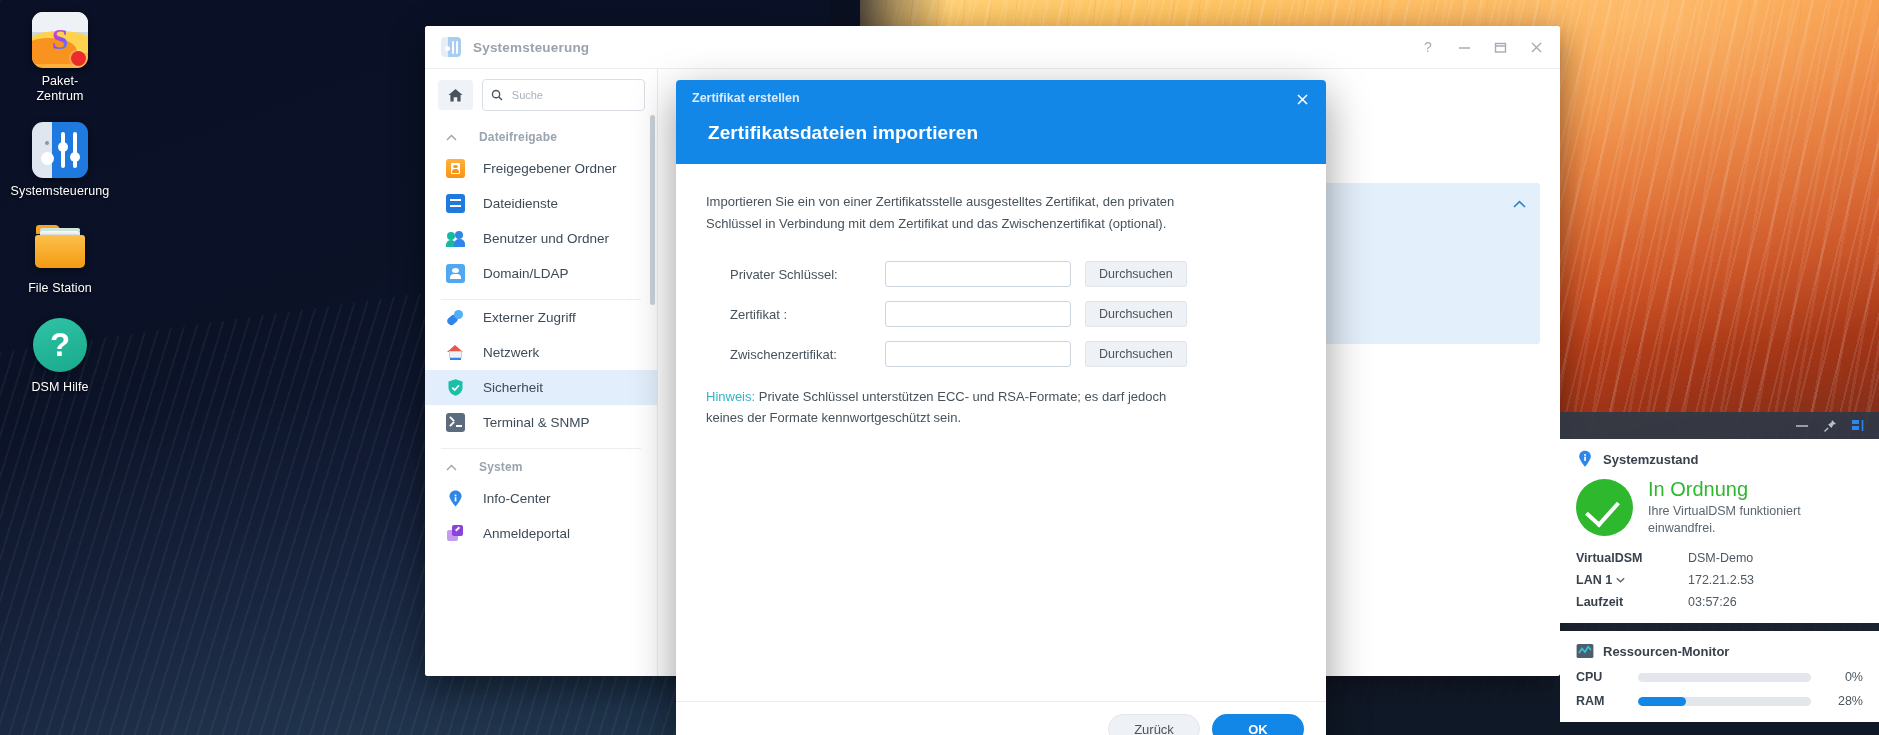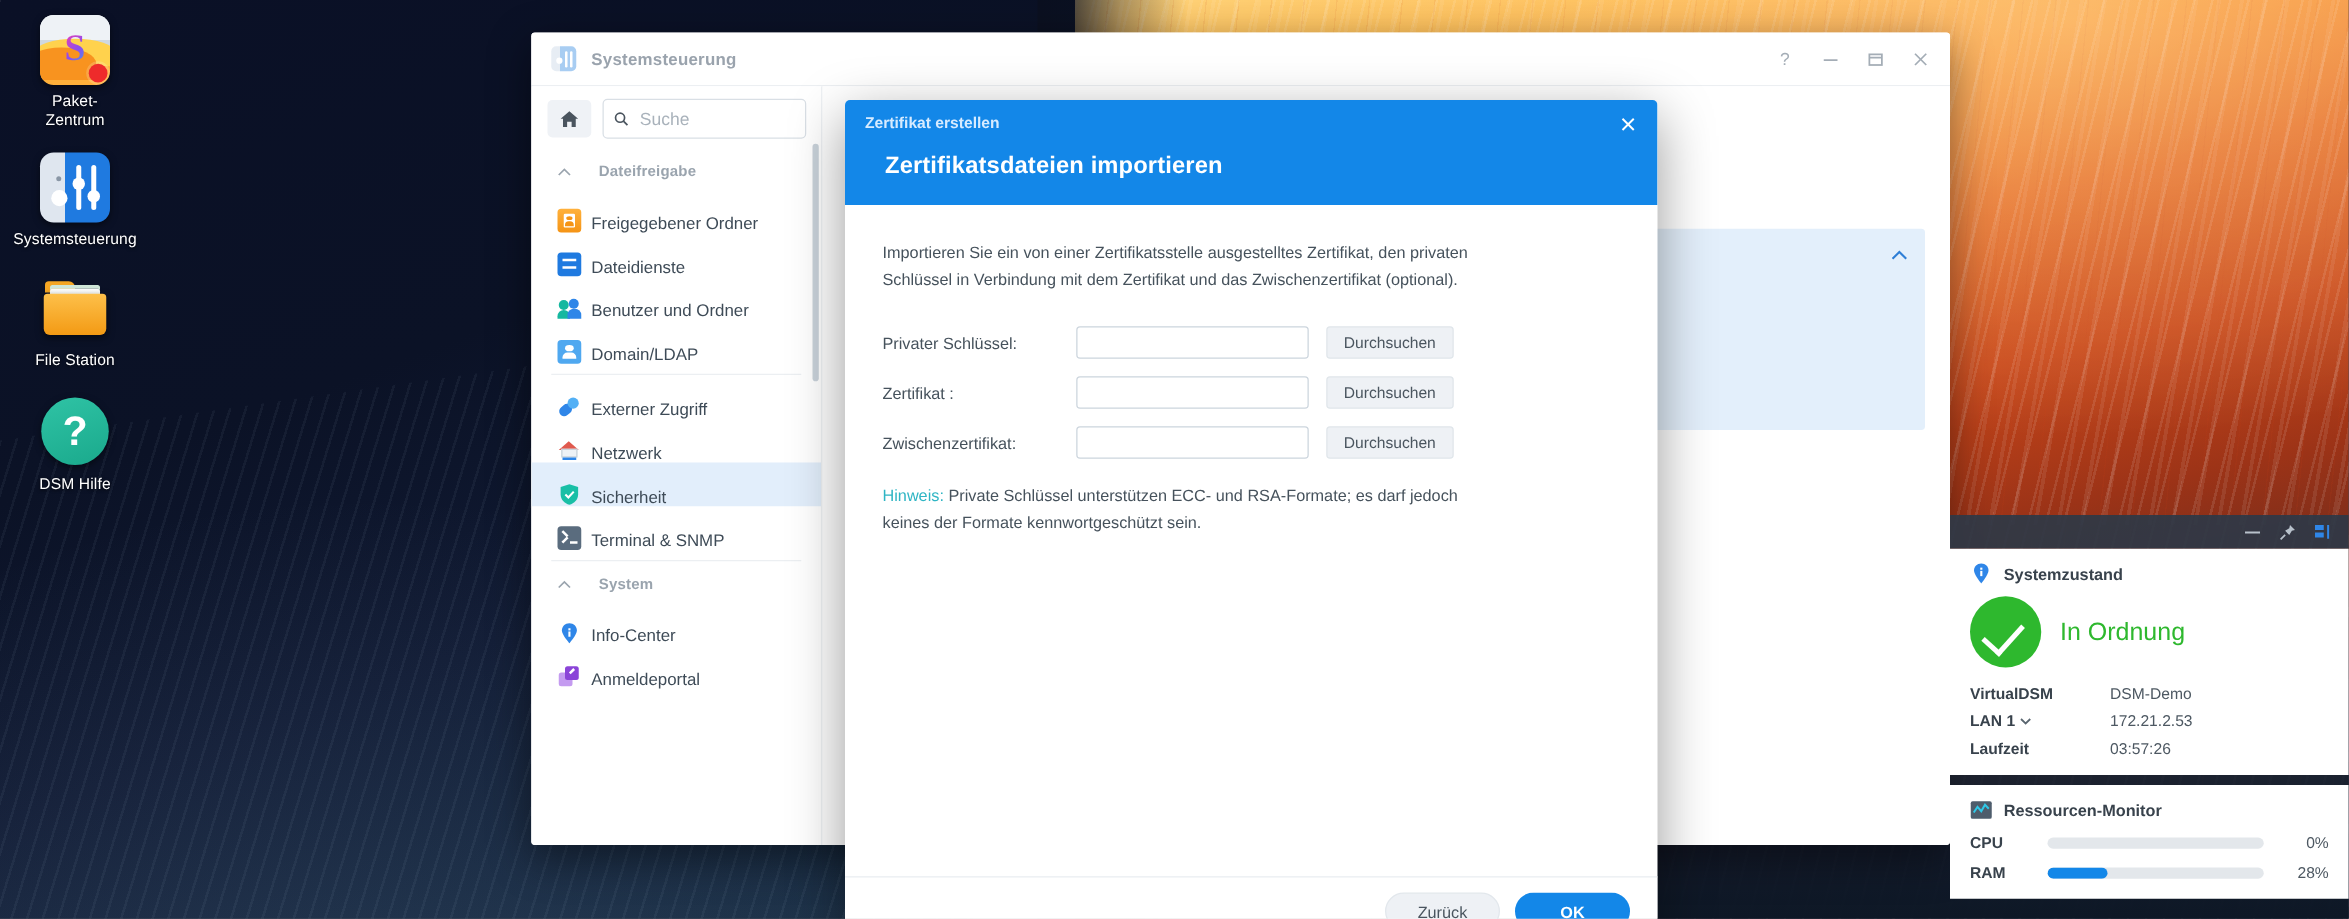"Suche" #search-box input { font-size: 14px -> 11px }
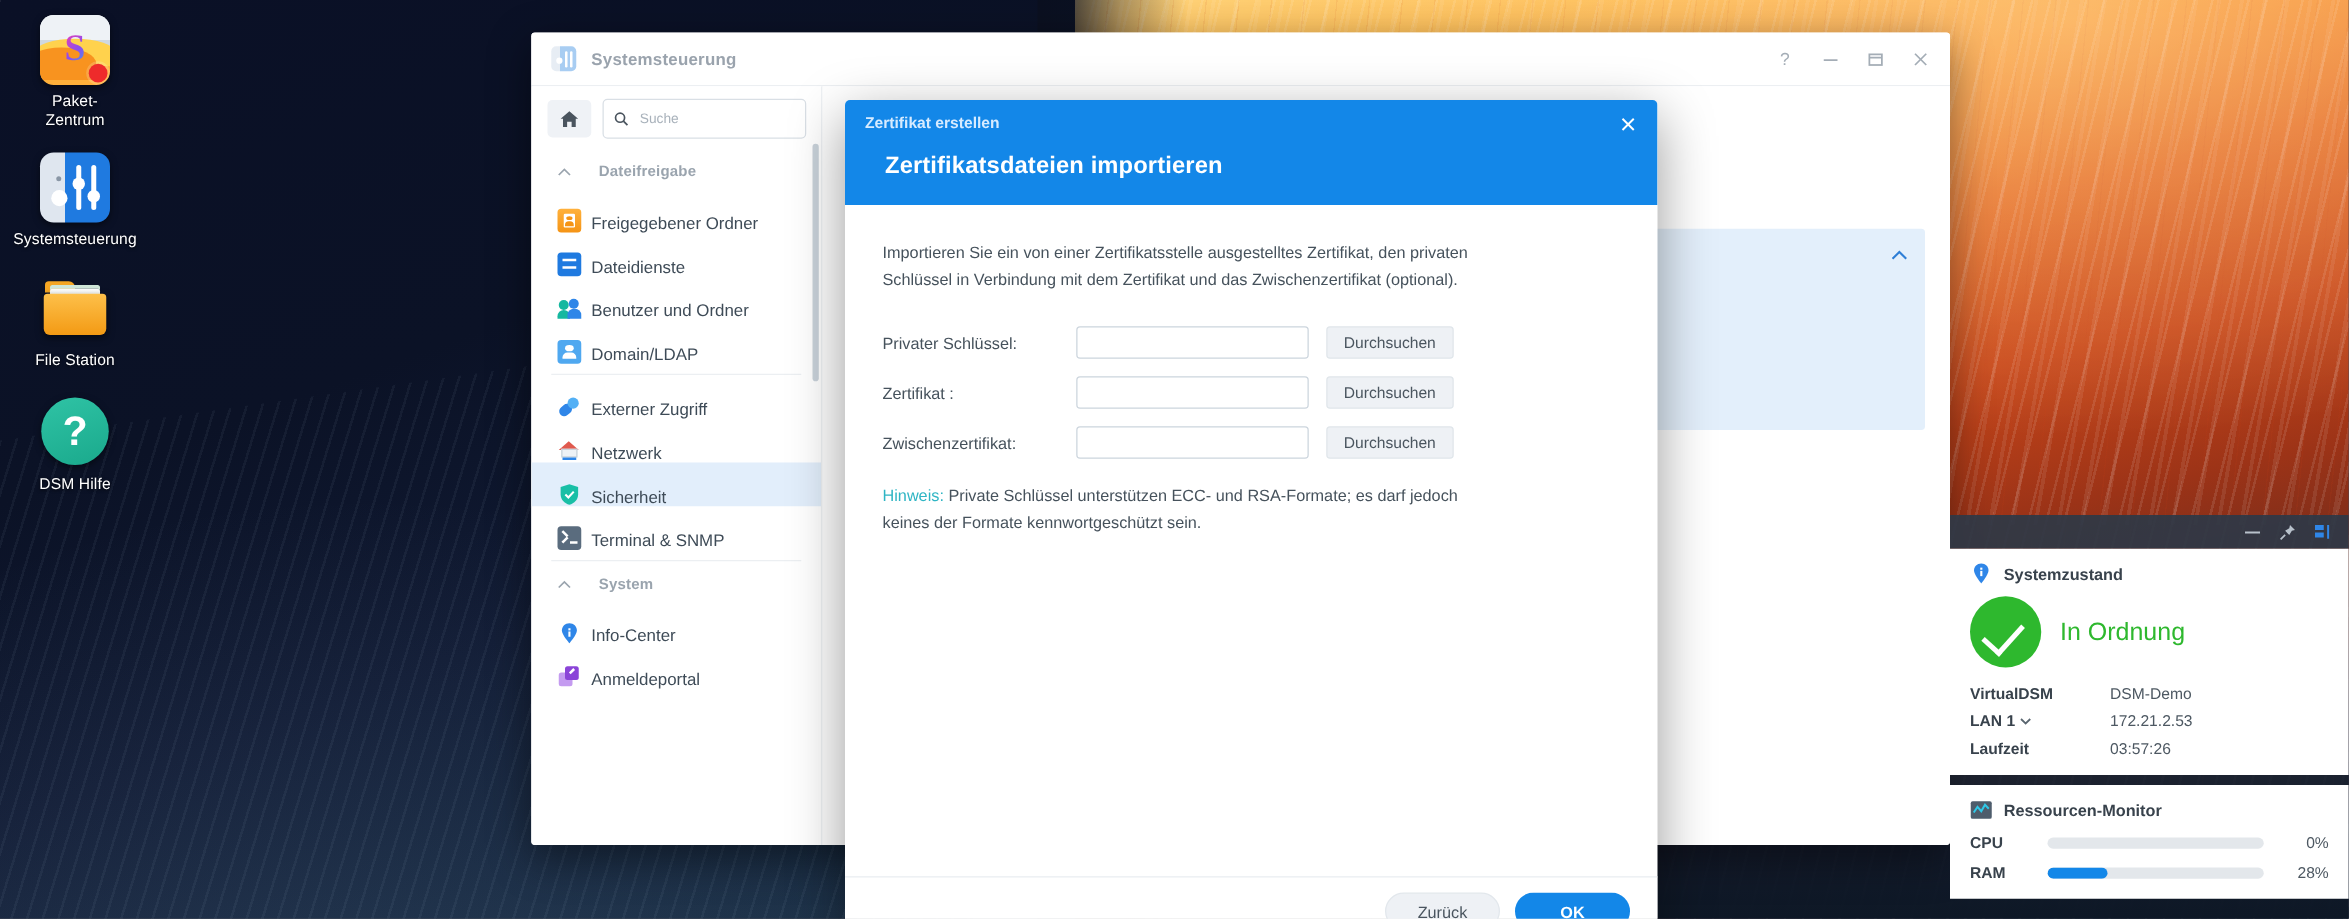"Freigegebener Ordner" .nav-item { align-items: flex-end -> center; gap: 8px -> 18px }
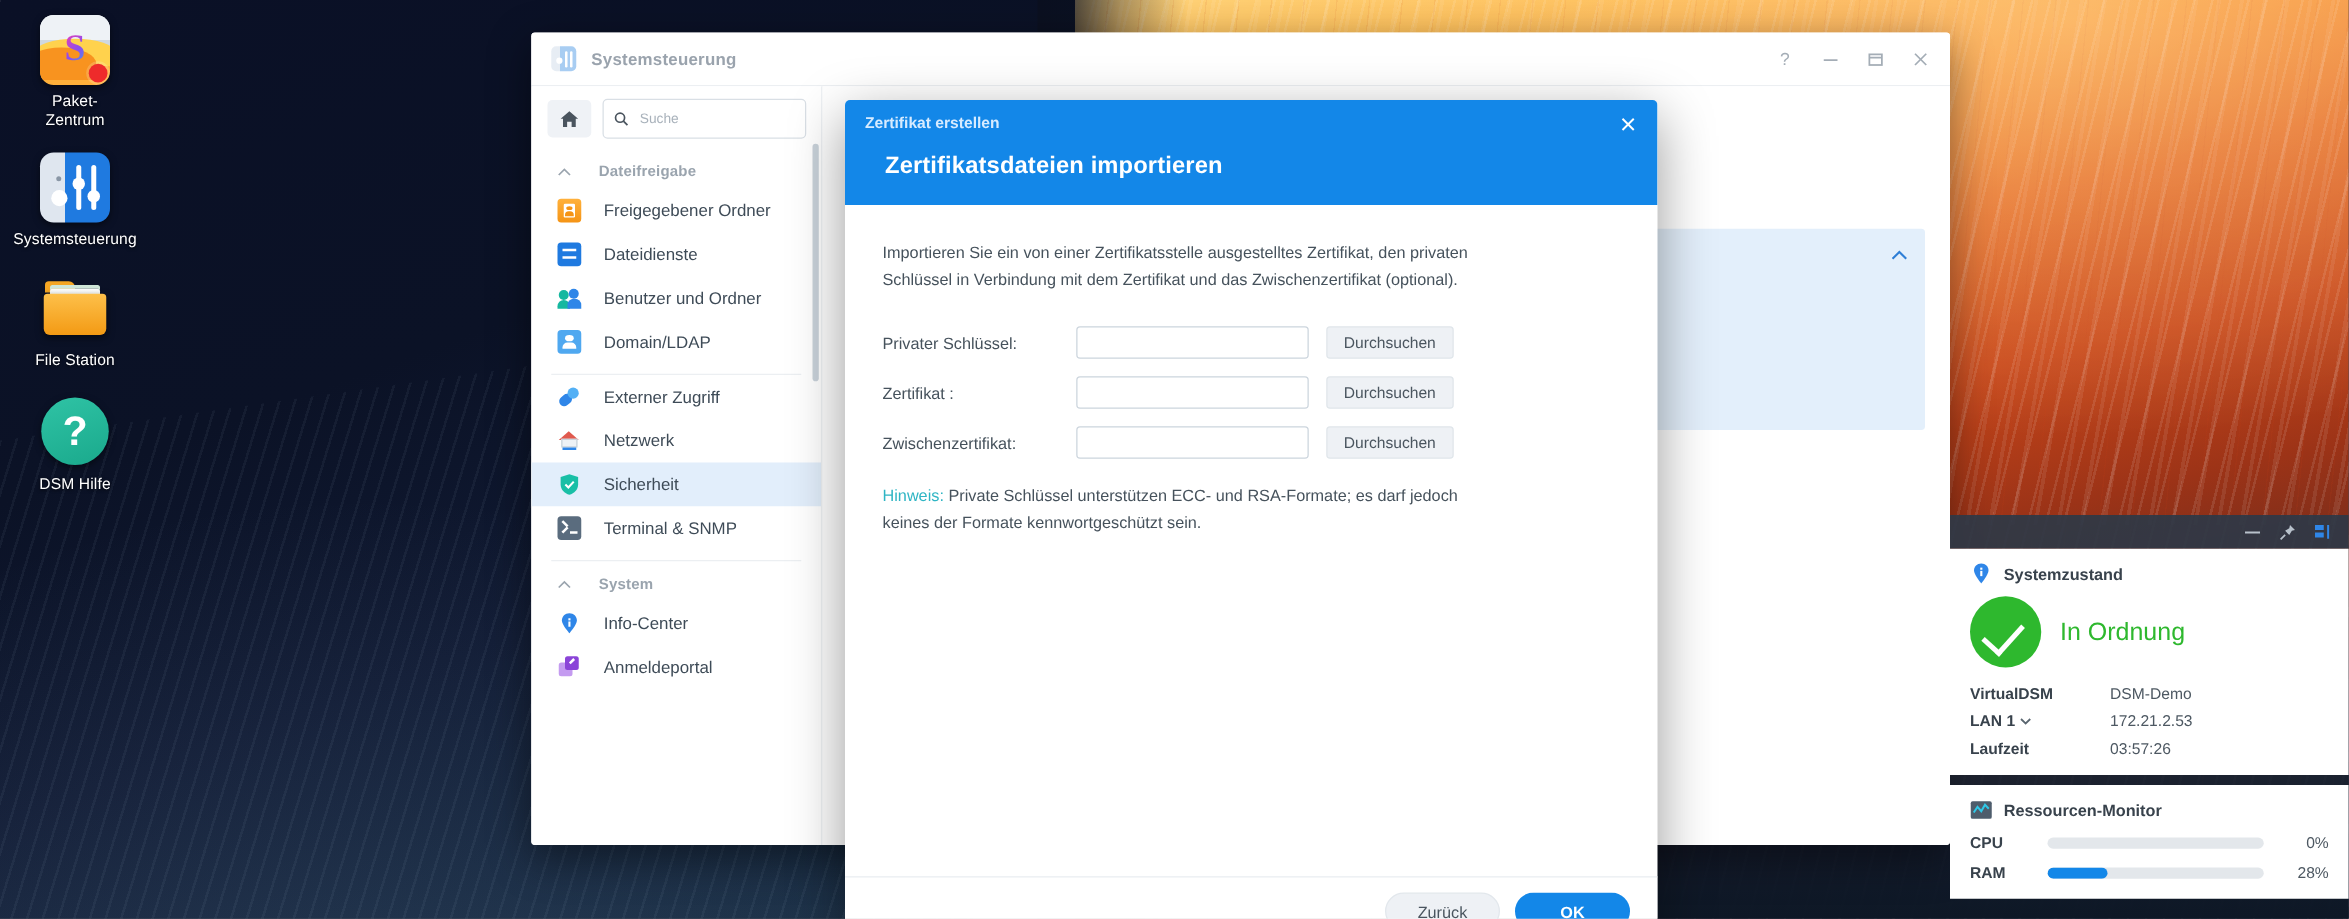"Privater Schlüssel:" .frm-lbl { margin-left: none -> 24px }
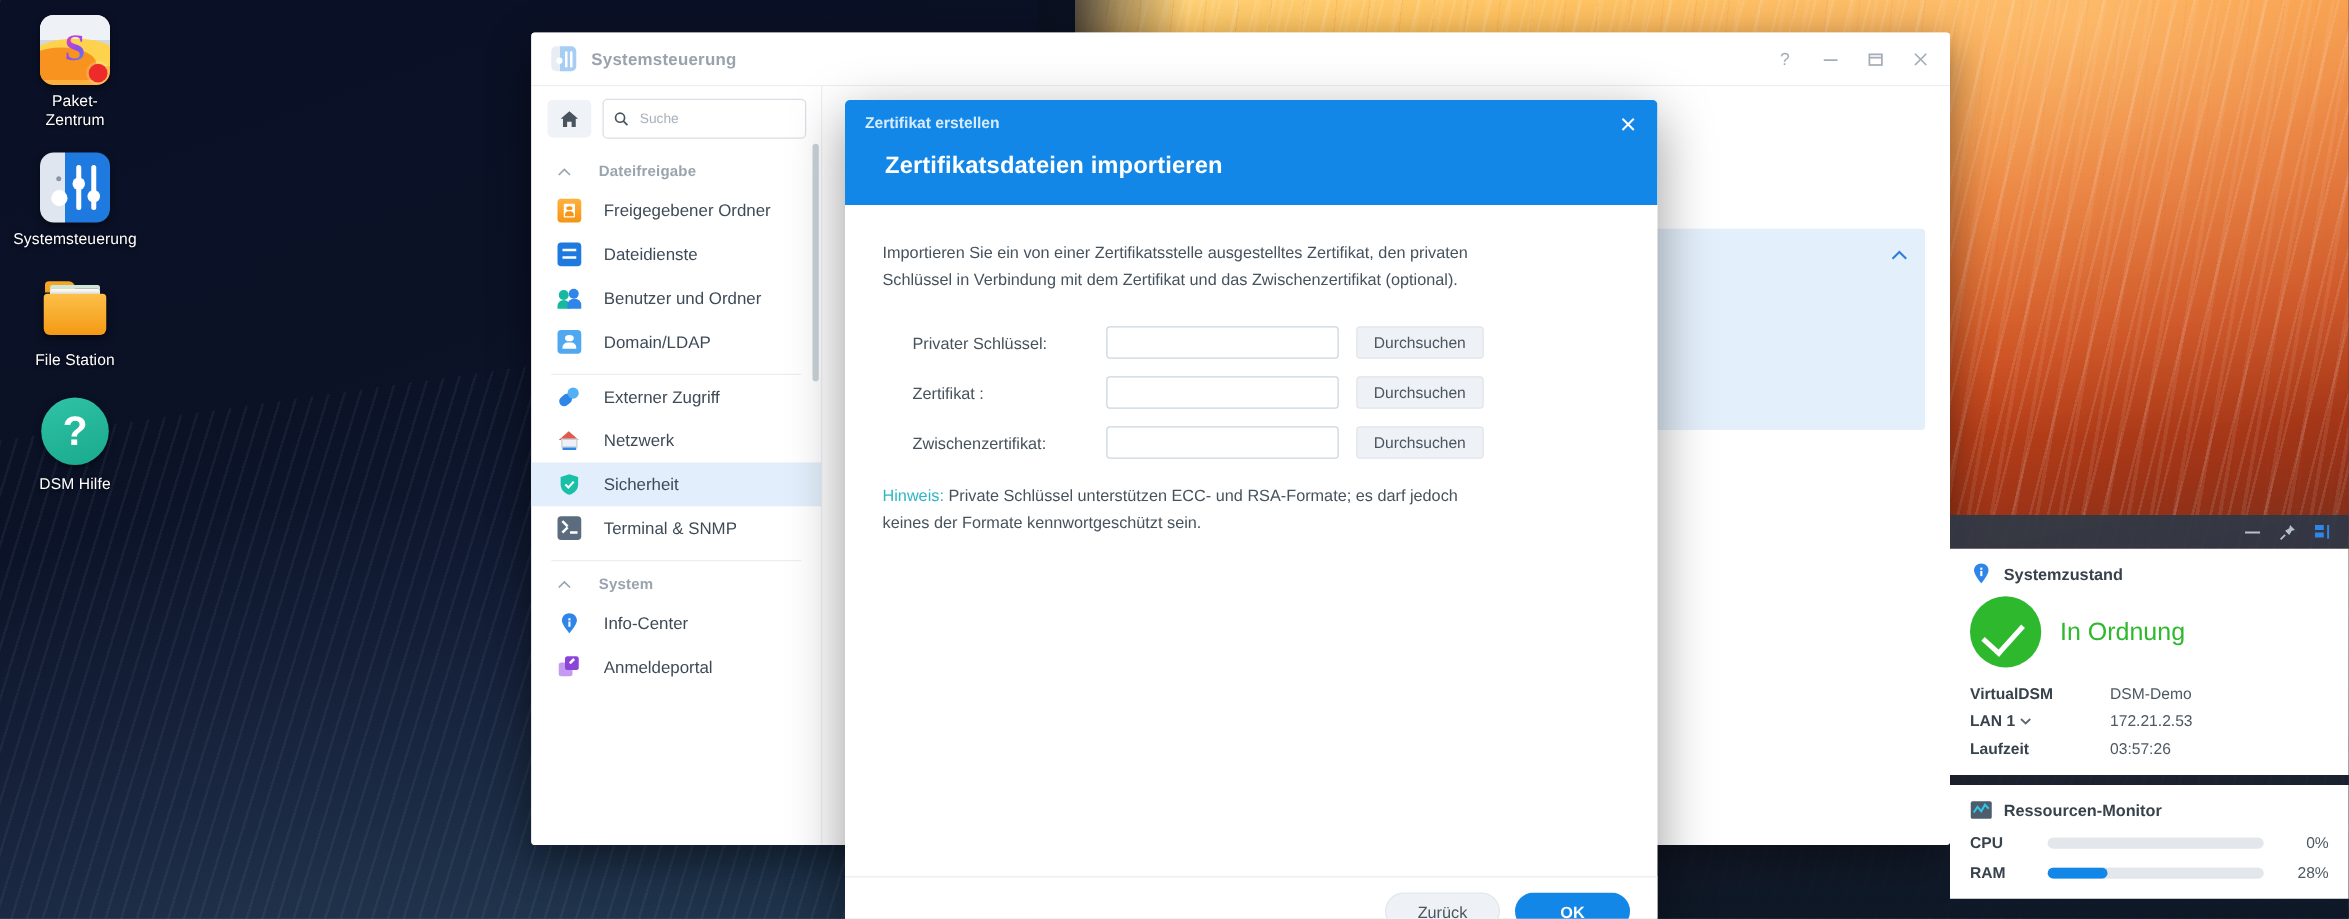"Ihre VirtualDSM funktioniert" div { html: none -> <div>Ihre VirtualDSM funktioniert einwandfrei.</div> }
